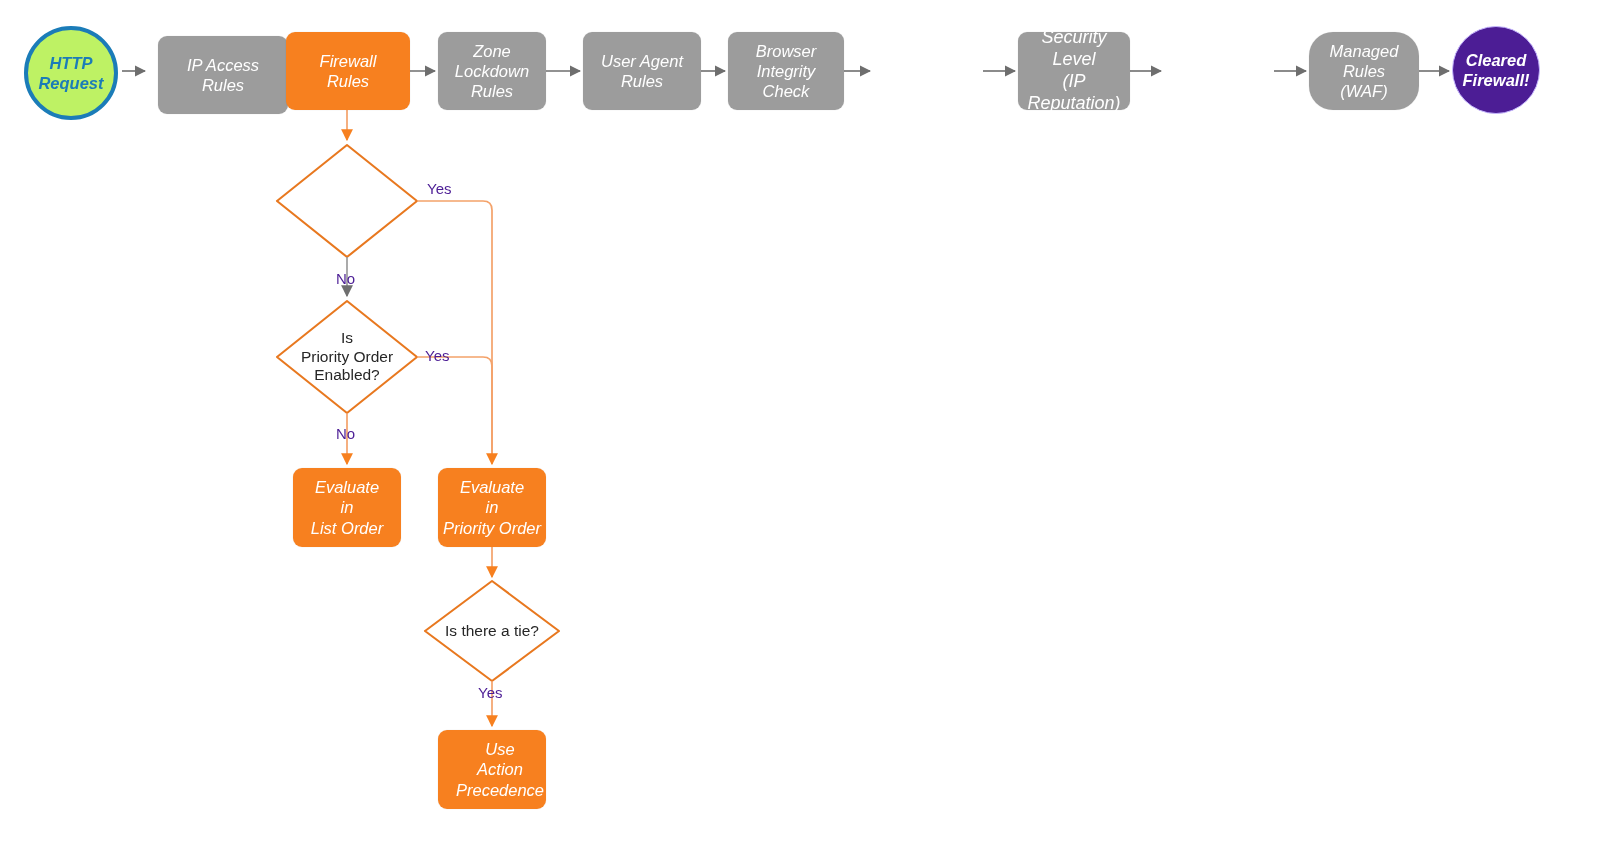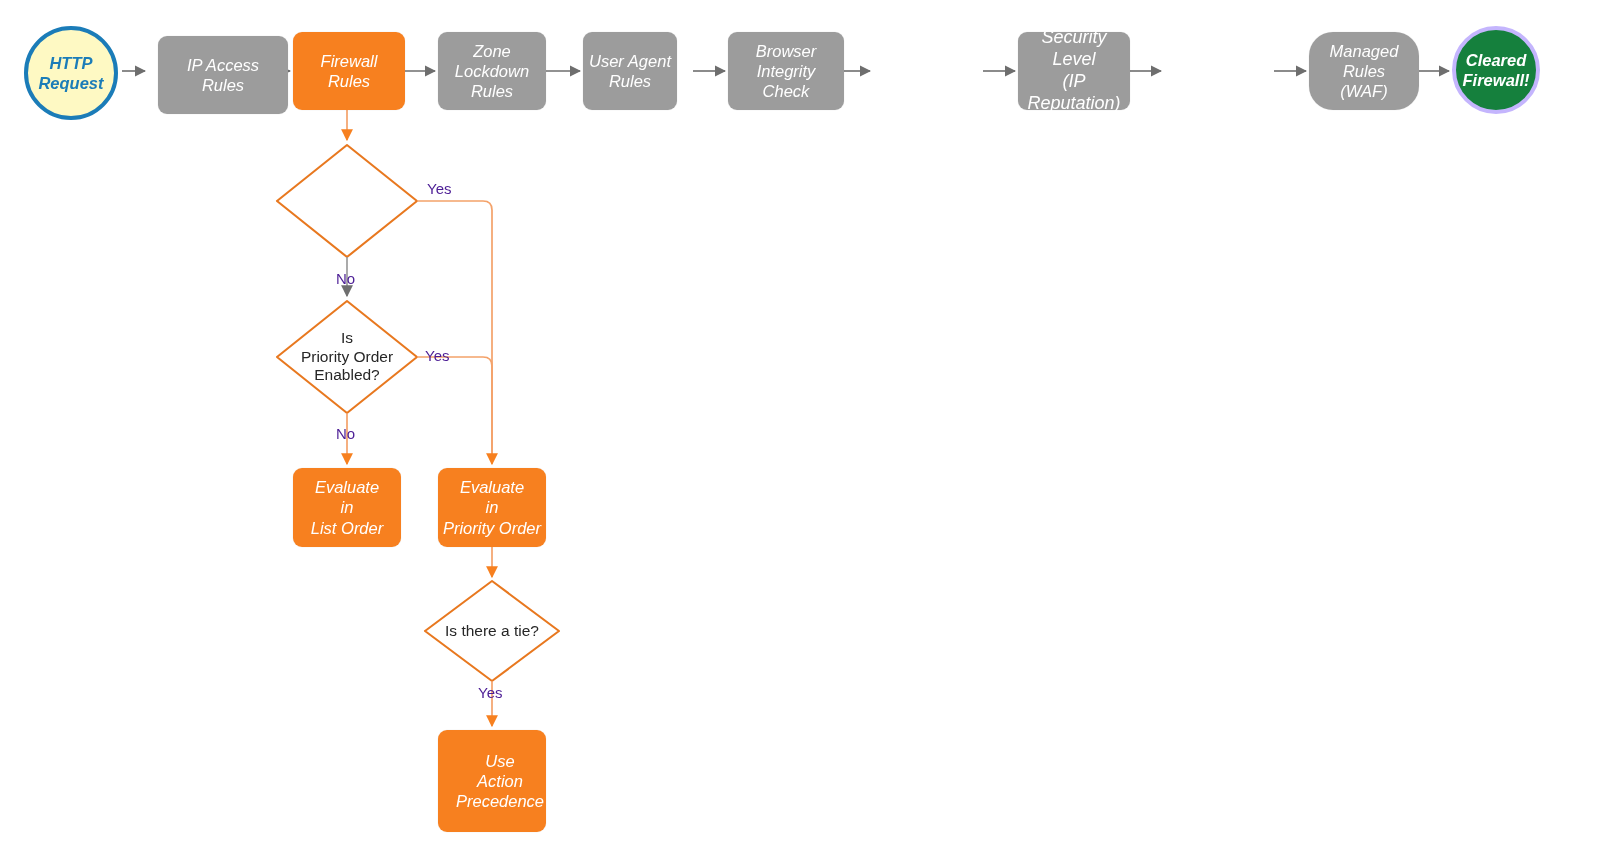"HTTP" .circle.hollow { background: #fef9c3 -> #bef264 }
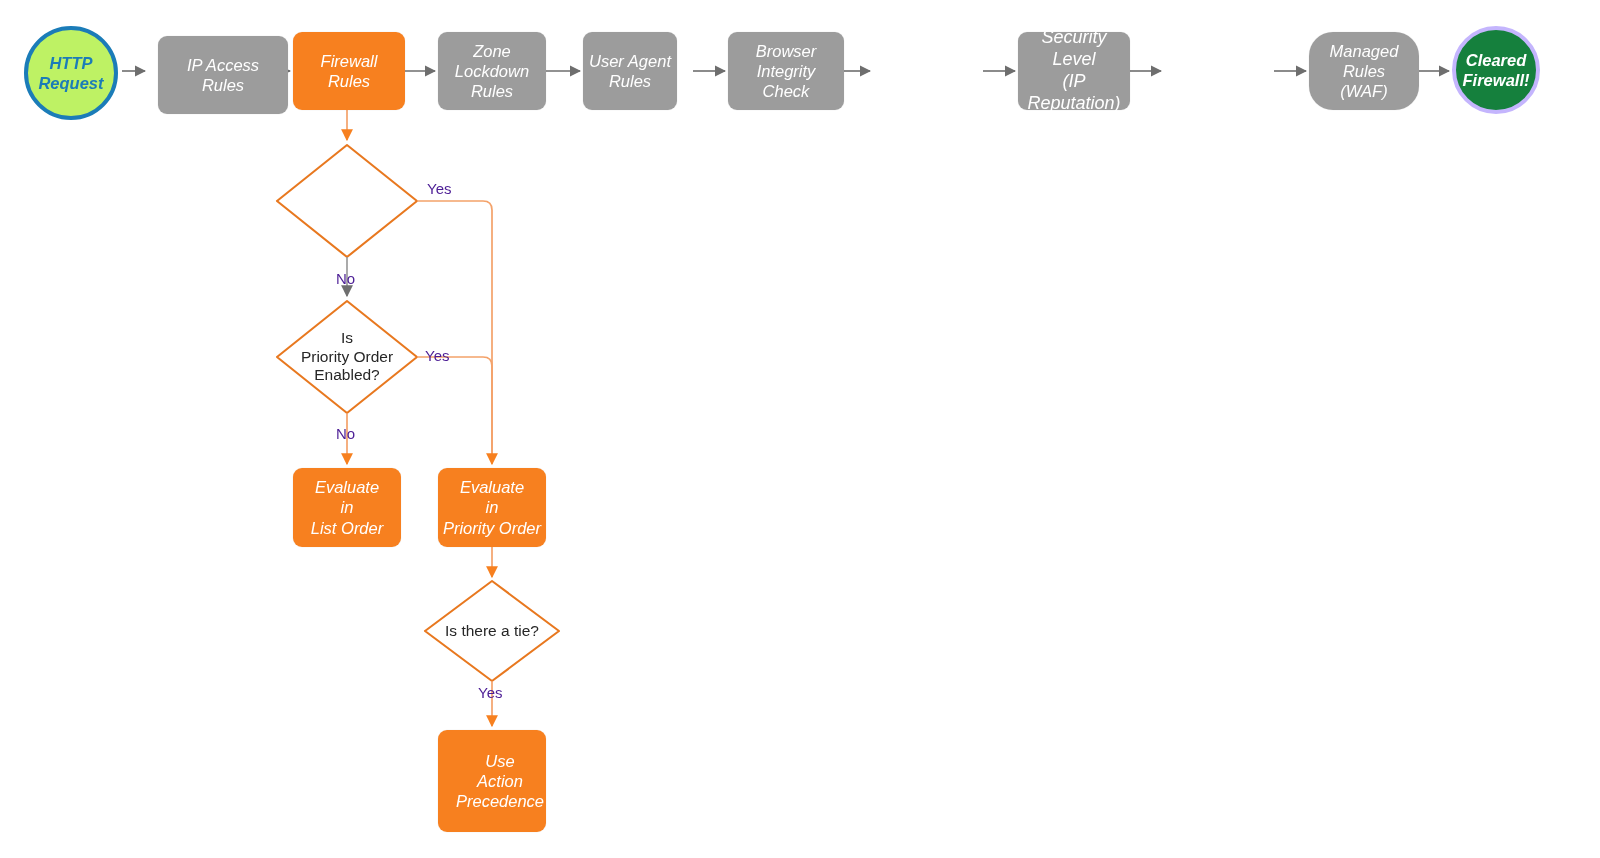"Firewall" div.node { left: 293px -> 286px; width: 112px -> 124px }
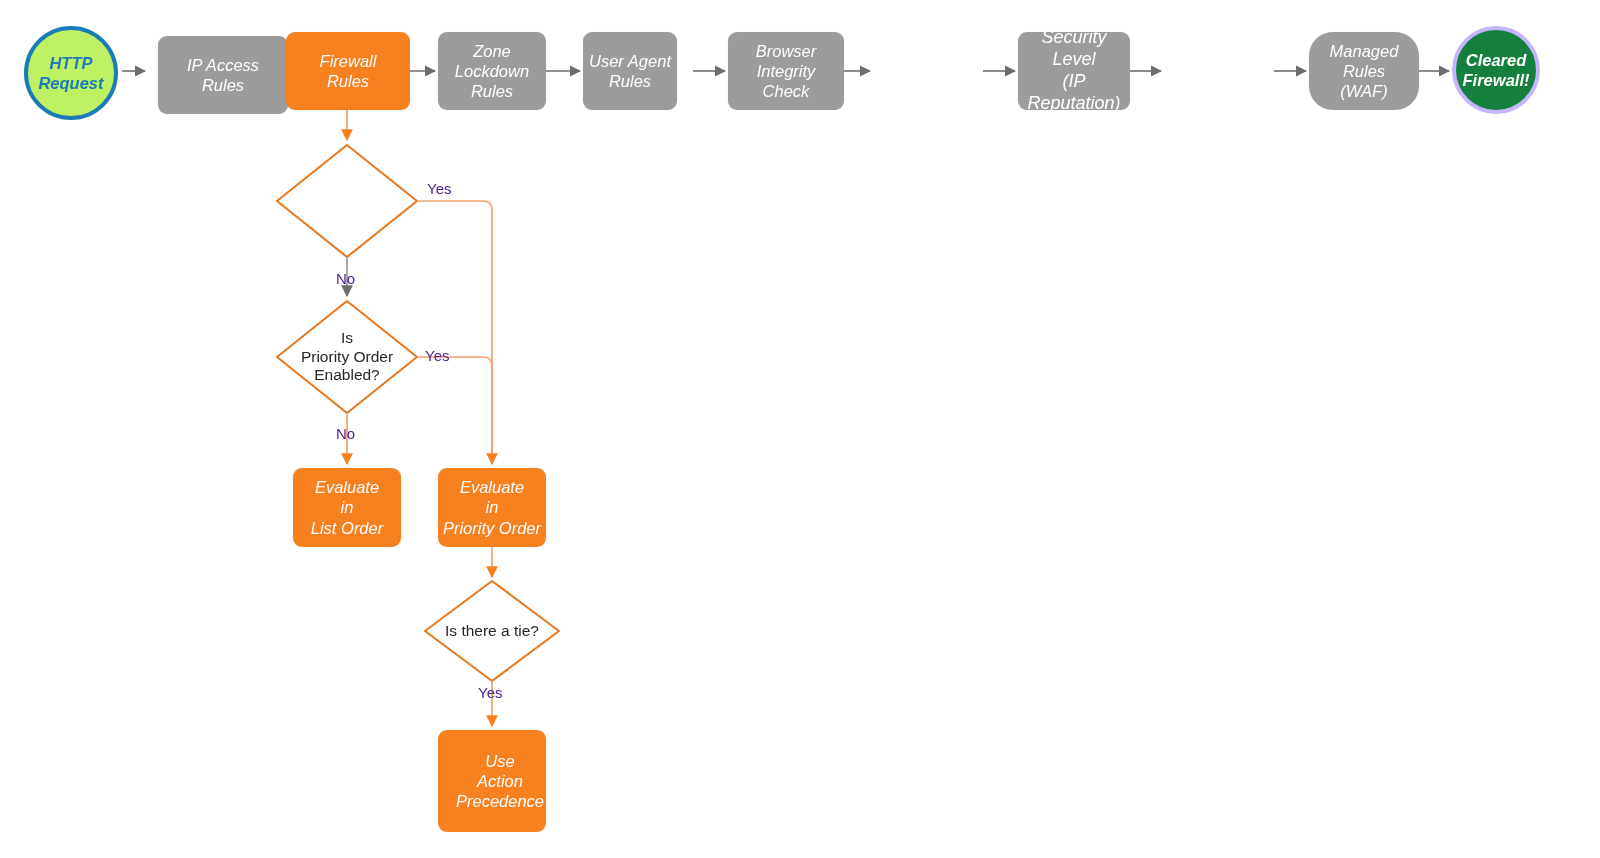"User Agent" div.node { width: 94px -> 118px }
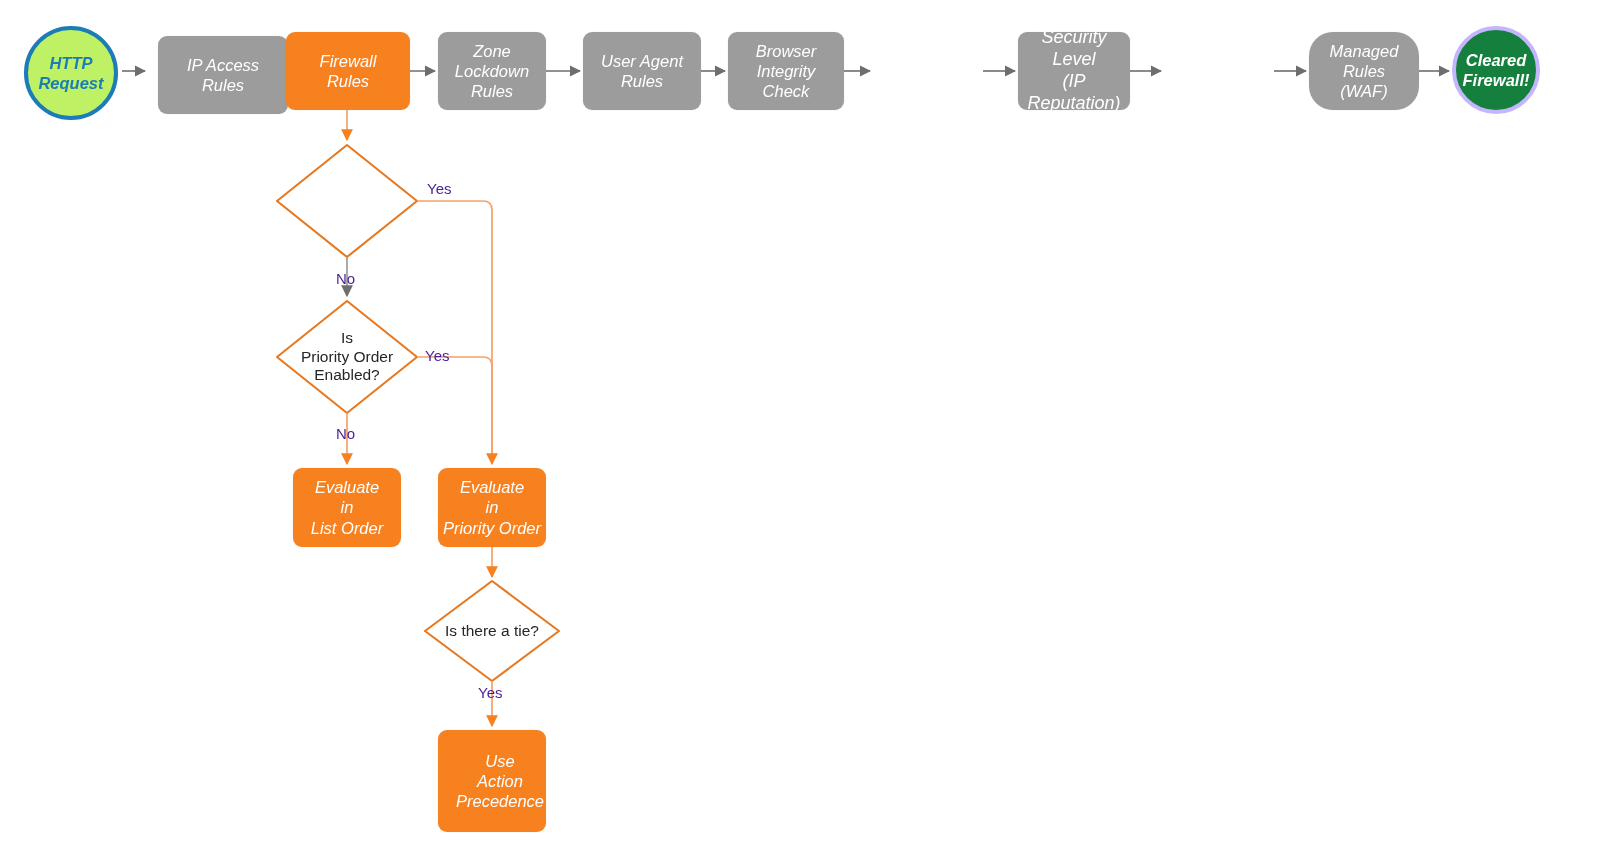"Cleared" .circle.filled { background: #15803d -> #4c1d95; border: 4px solid #c4b5fd -> 1px solid #c4b5fd }
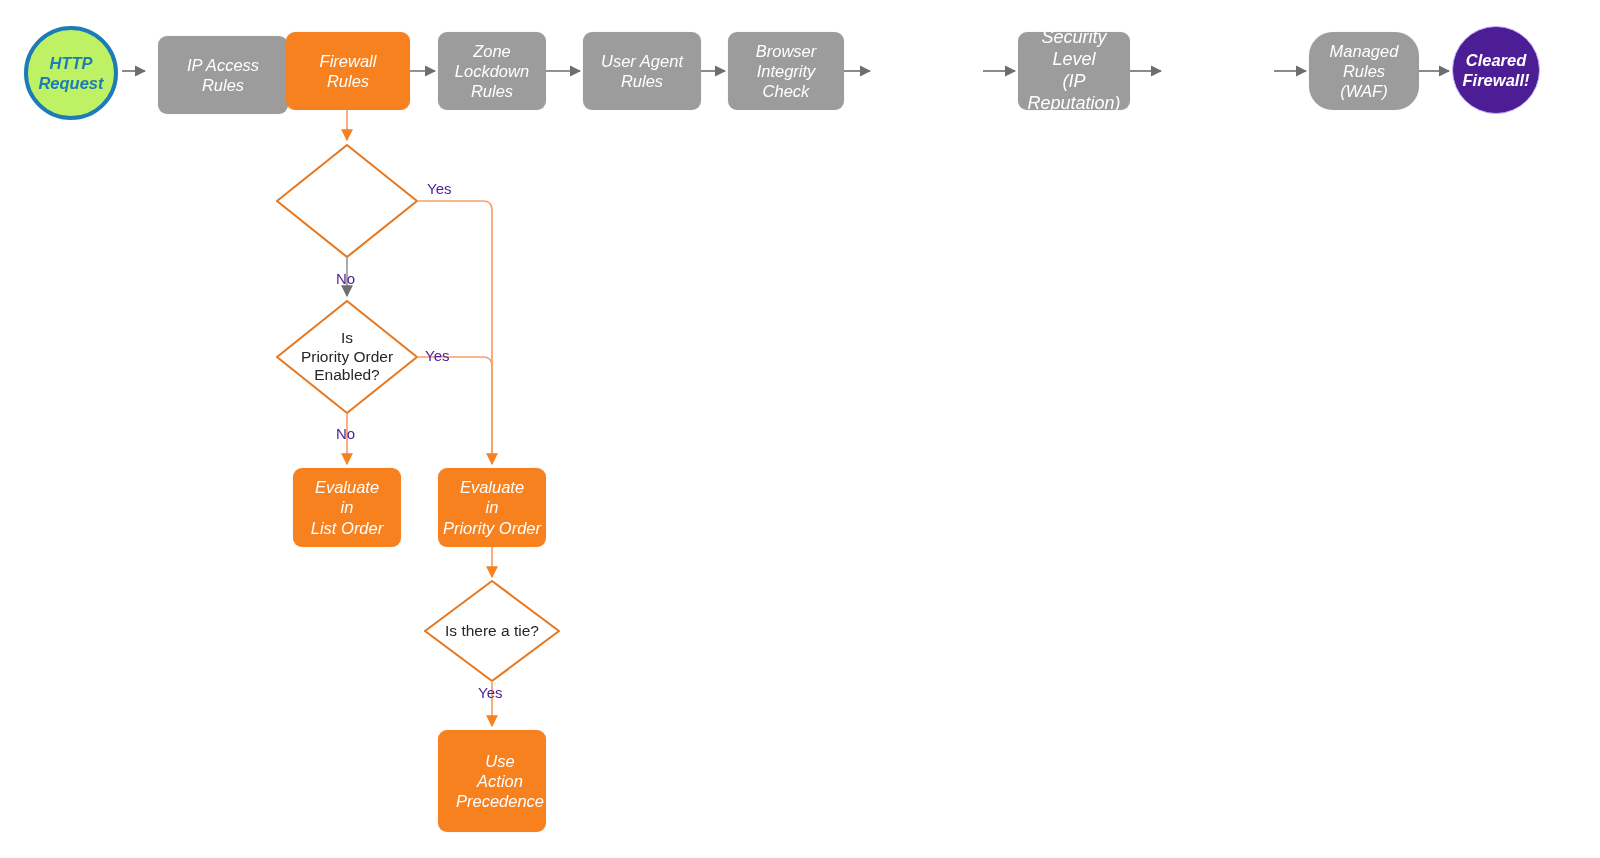"Use" div.node { height: 102px -> 79px }
